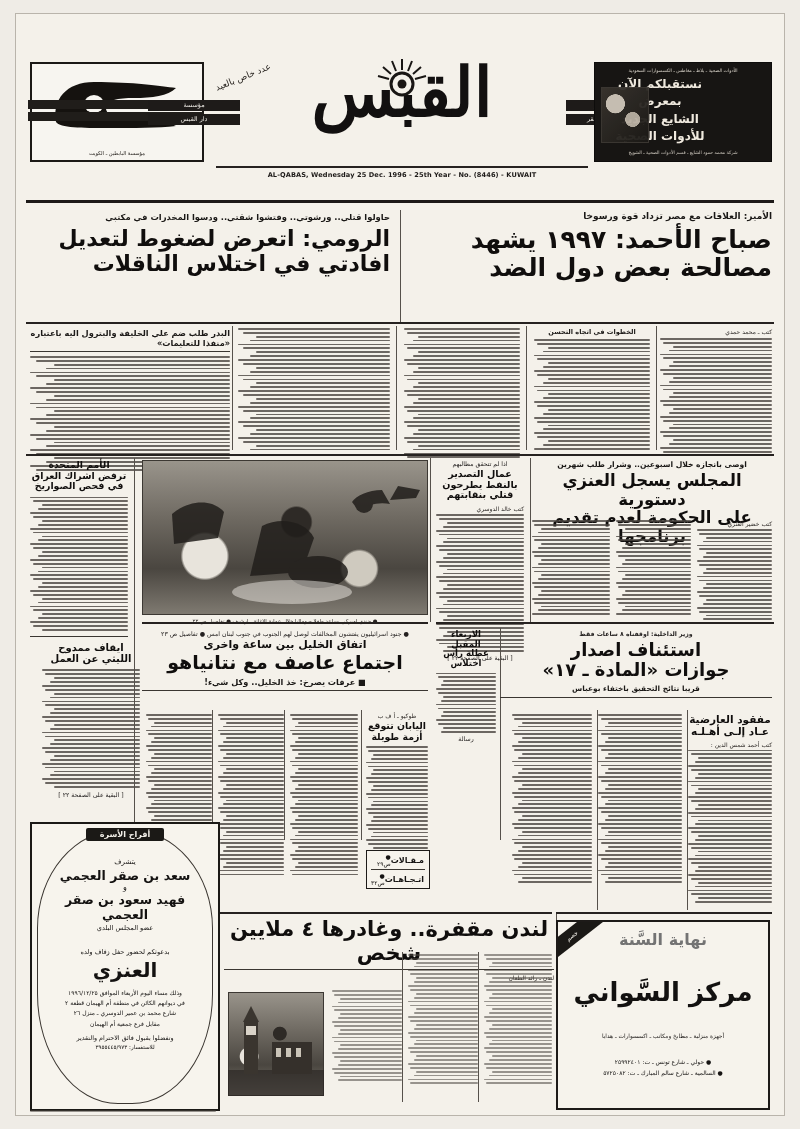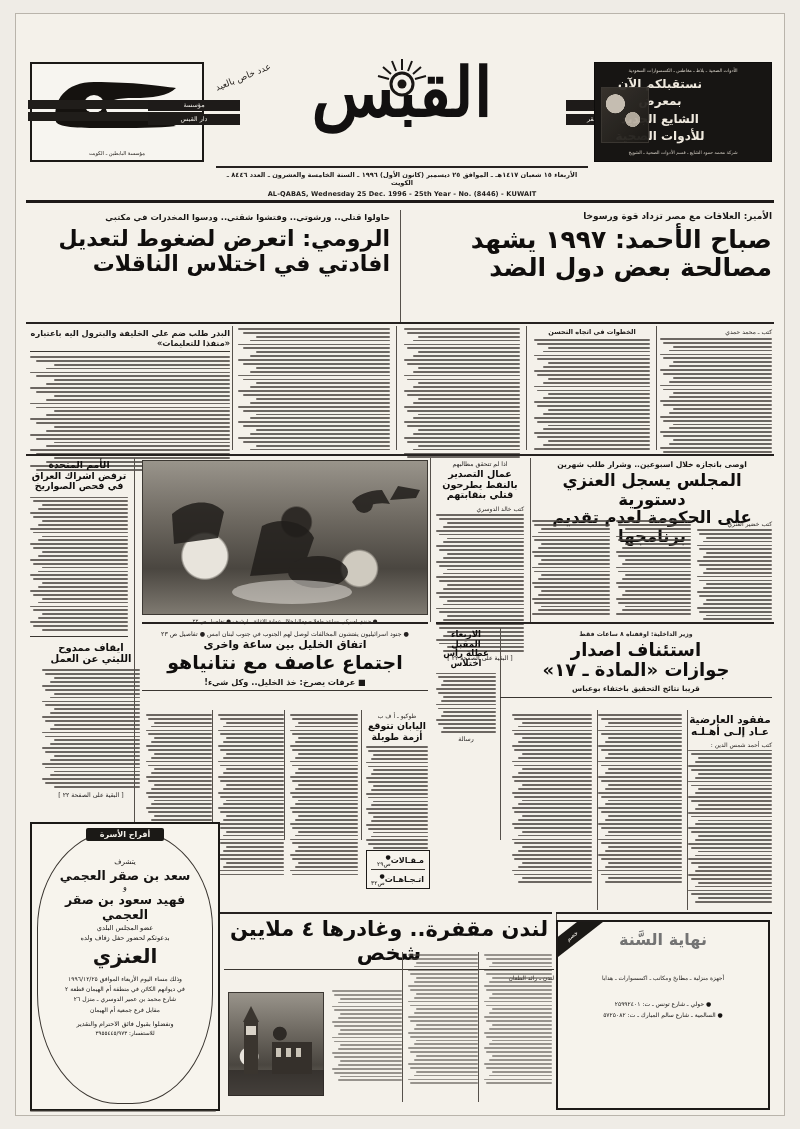"الأربعاء ١٥ شعبان ١٤١٧هـ ـ" div.arline { html: <div>الأربعاء ١٥ شعبان ١٤١٧هـ ـ الموافق ٢٥ ديسمبر (كانون الأول) ١٩٩٦ ـ السنة الخامسة والعشرون ـ العدد ٨٤٤٦ ـ الكويت</div> -> none }
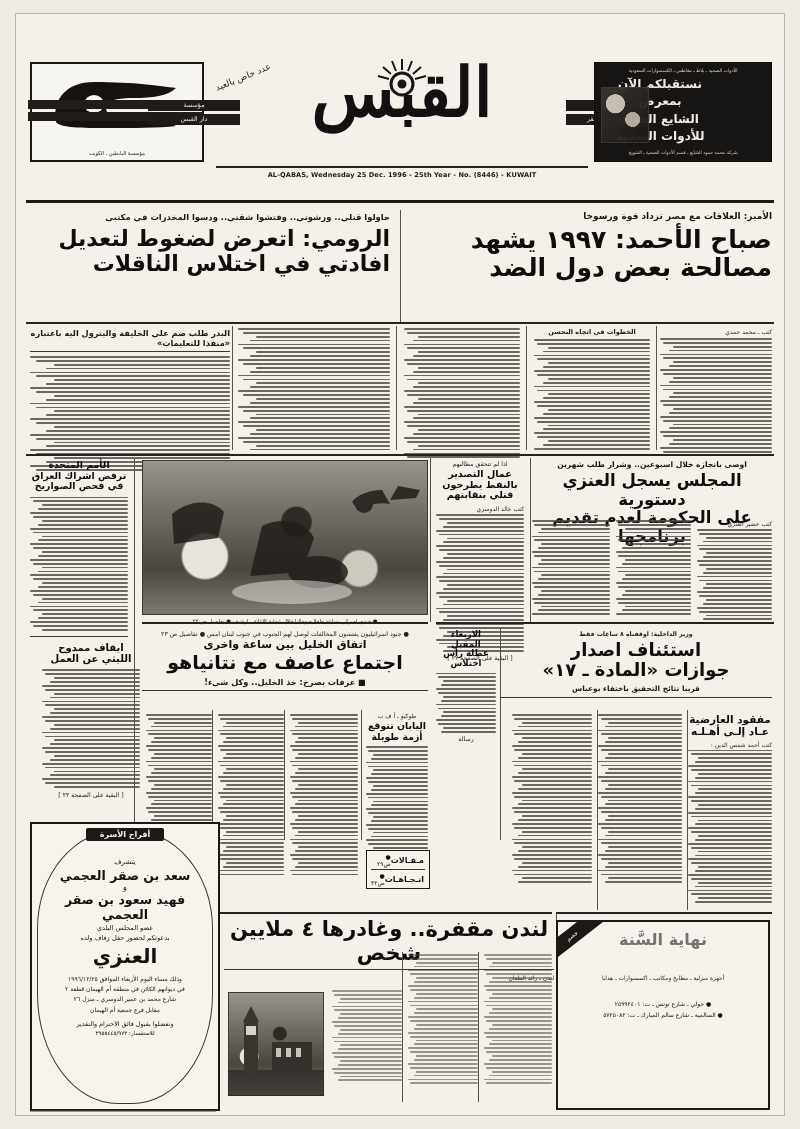"بدعوتكم لحضور حفل زفاف ولده" div { margin-top: 2px -> 16px }
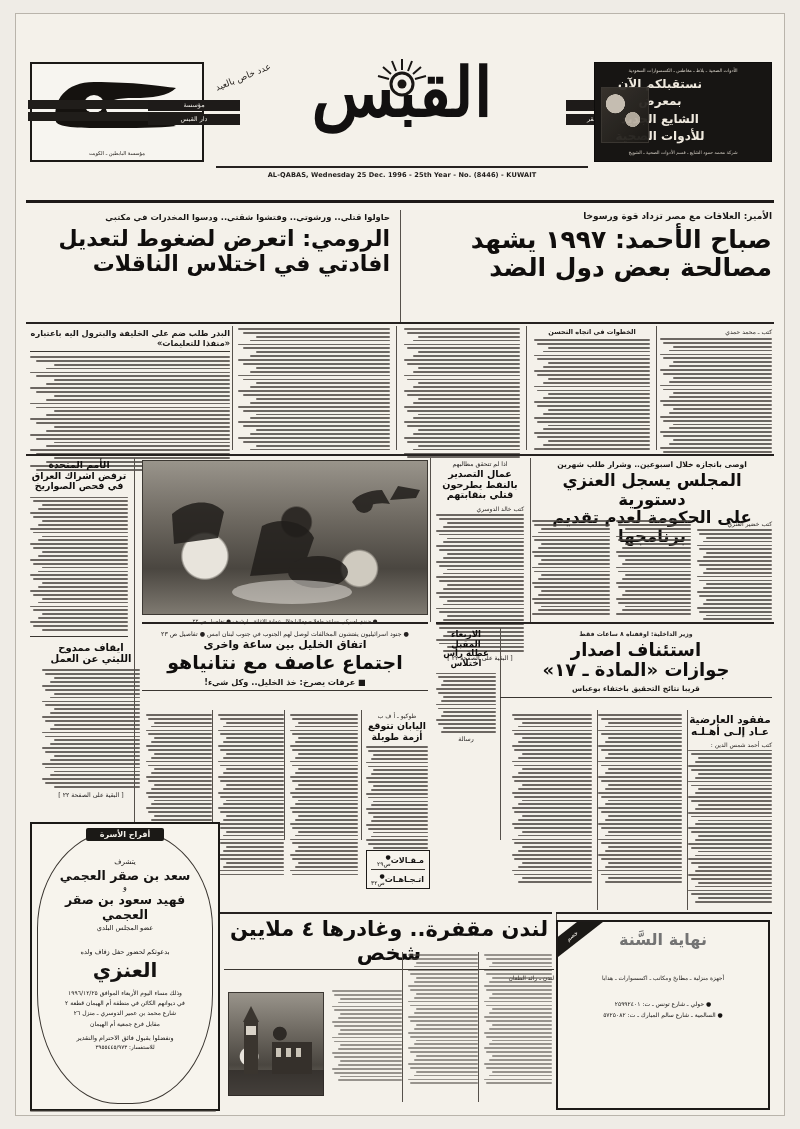"مركز السَّواني" div.swan { html: none -> <div>مركز السَّواني</div> }
